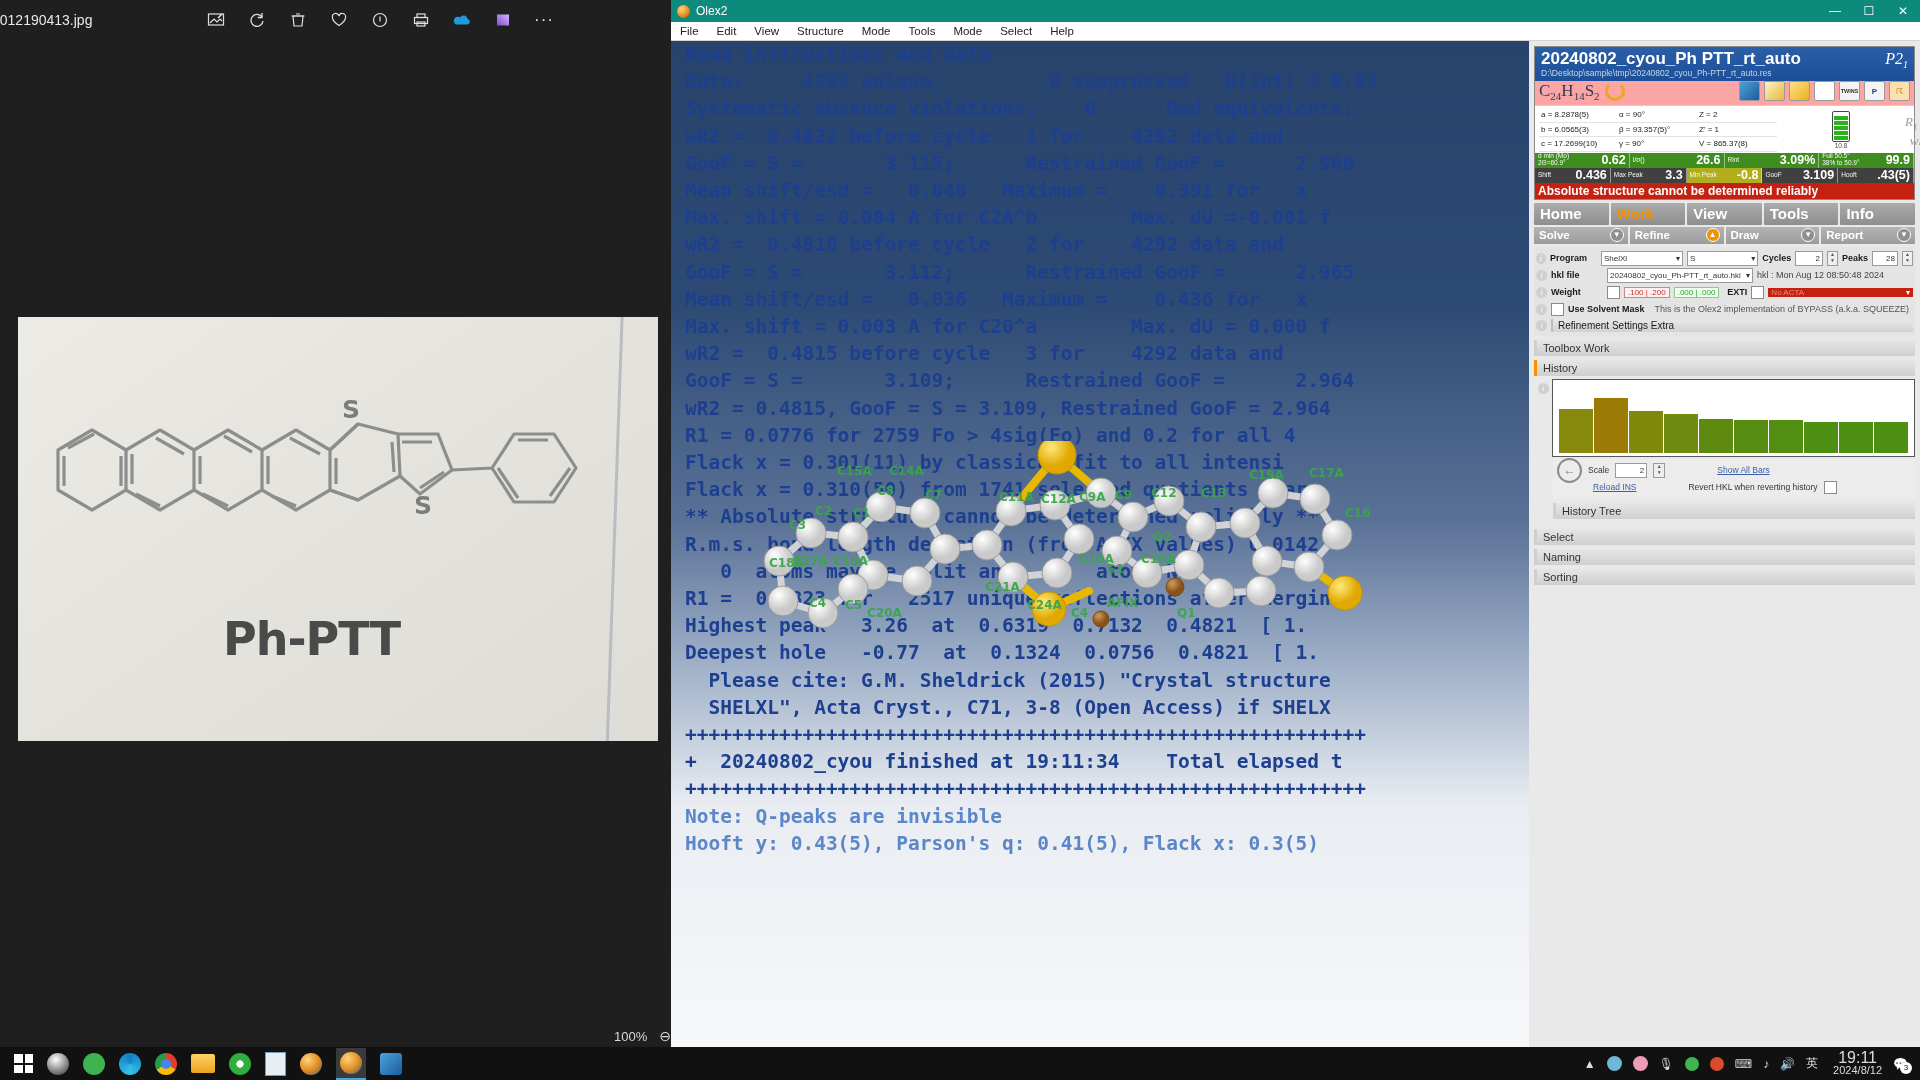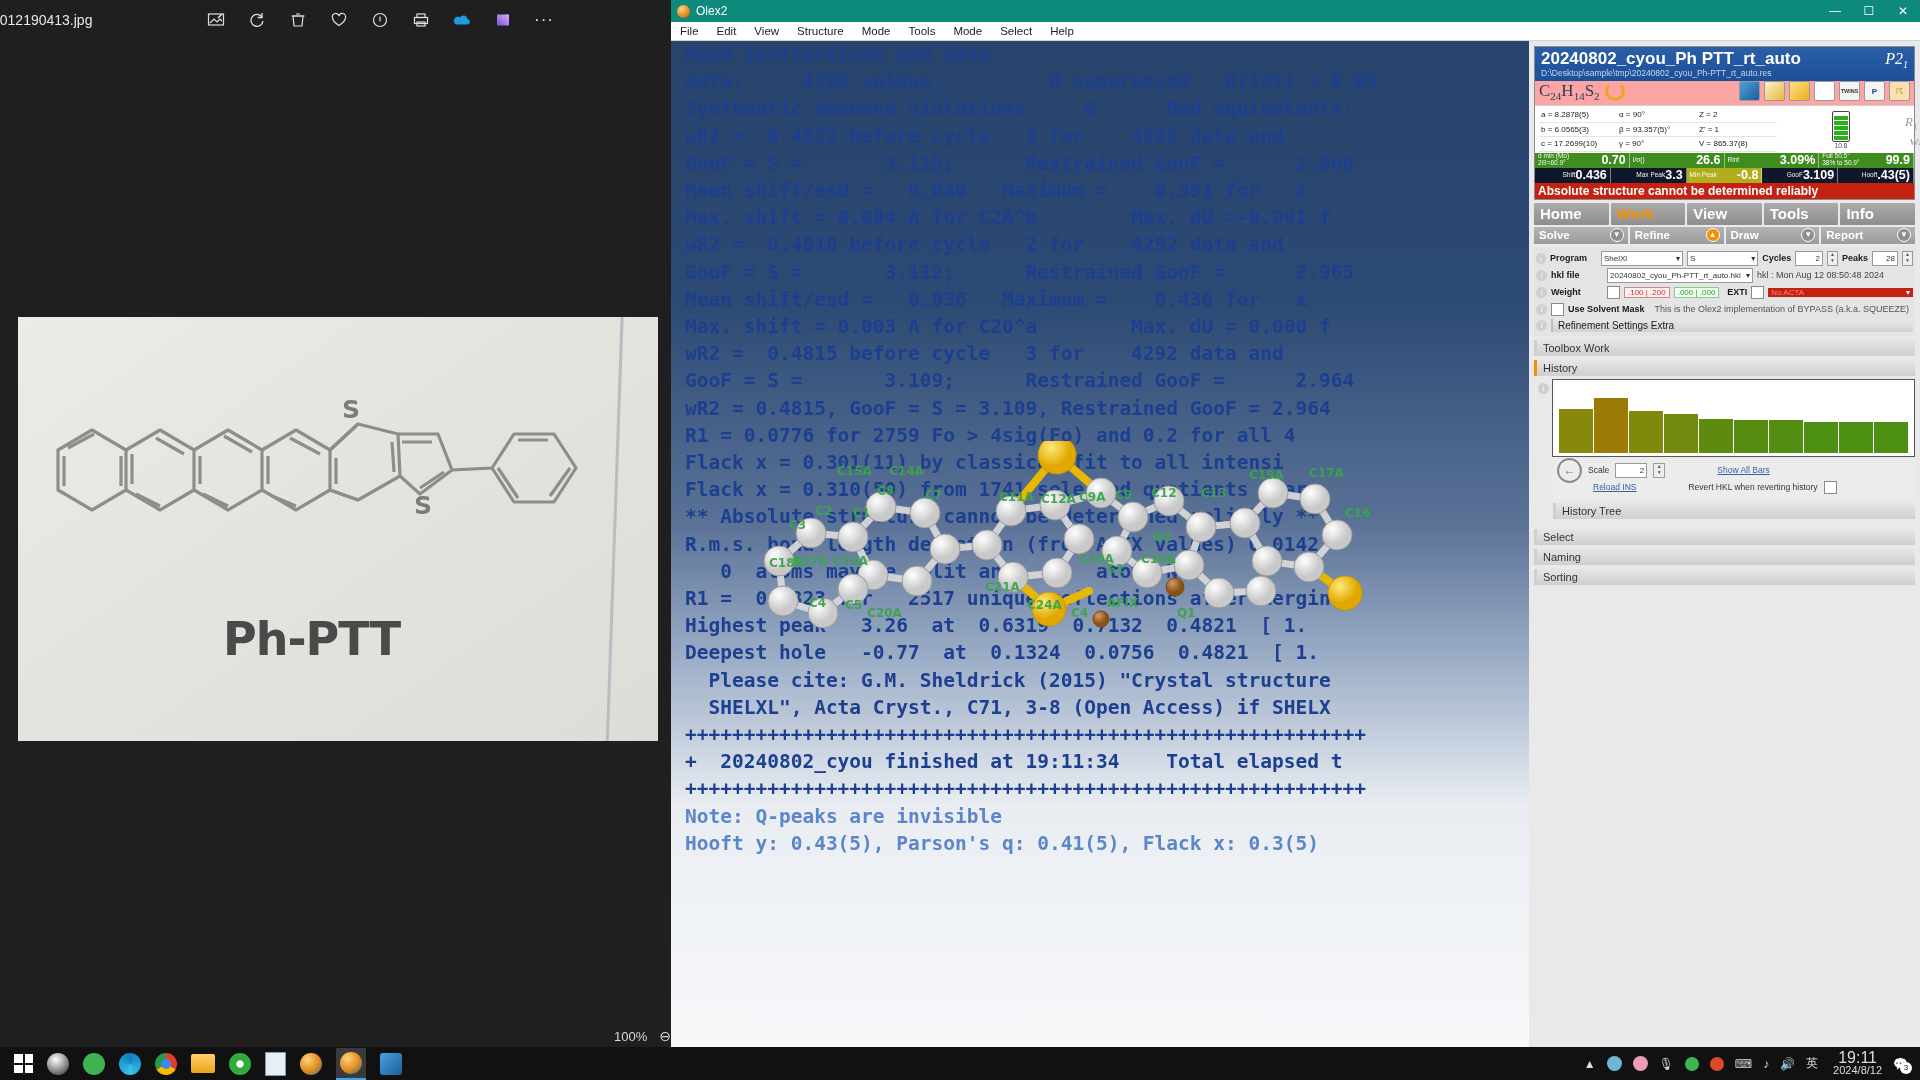"0.70" span.v { text: 0.70 -> 0.62 }
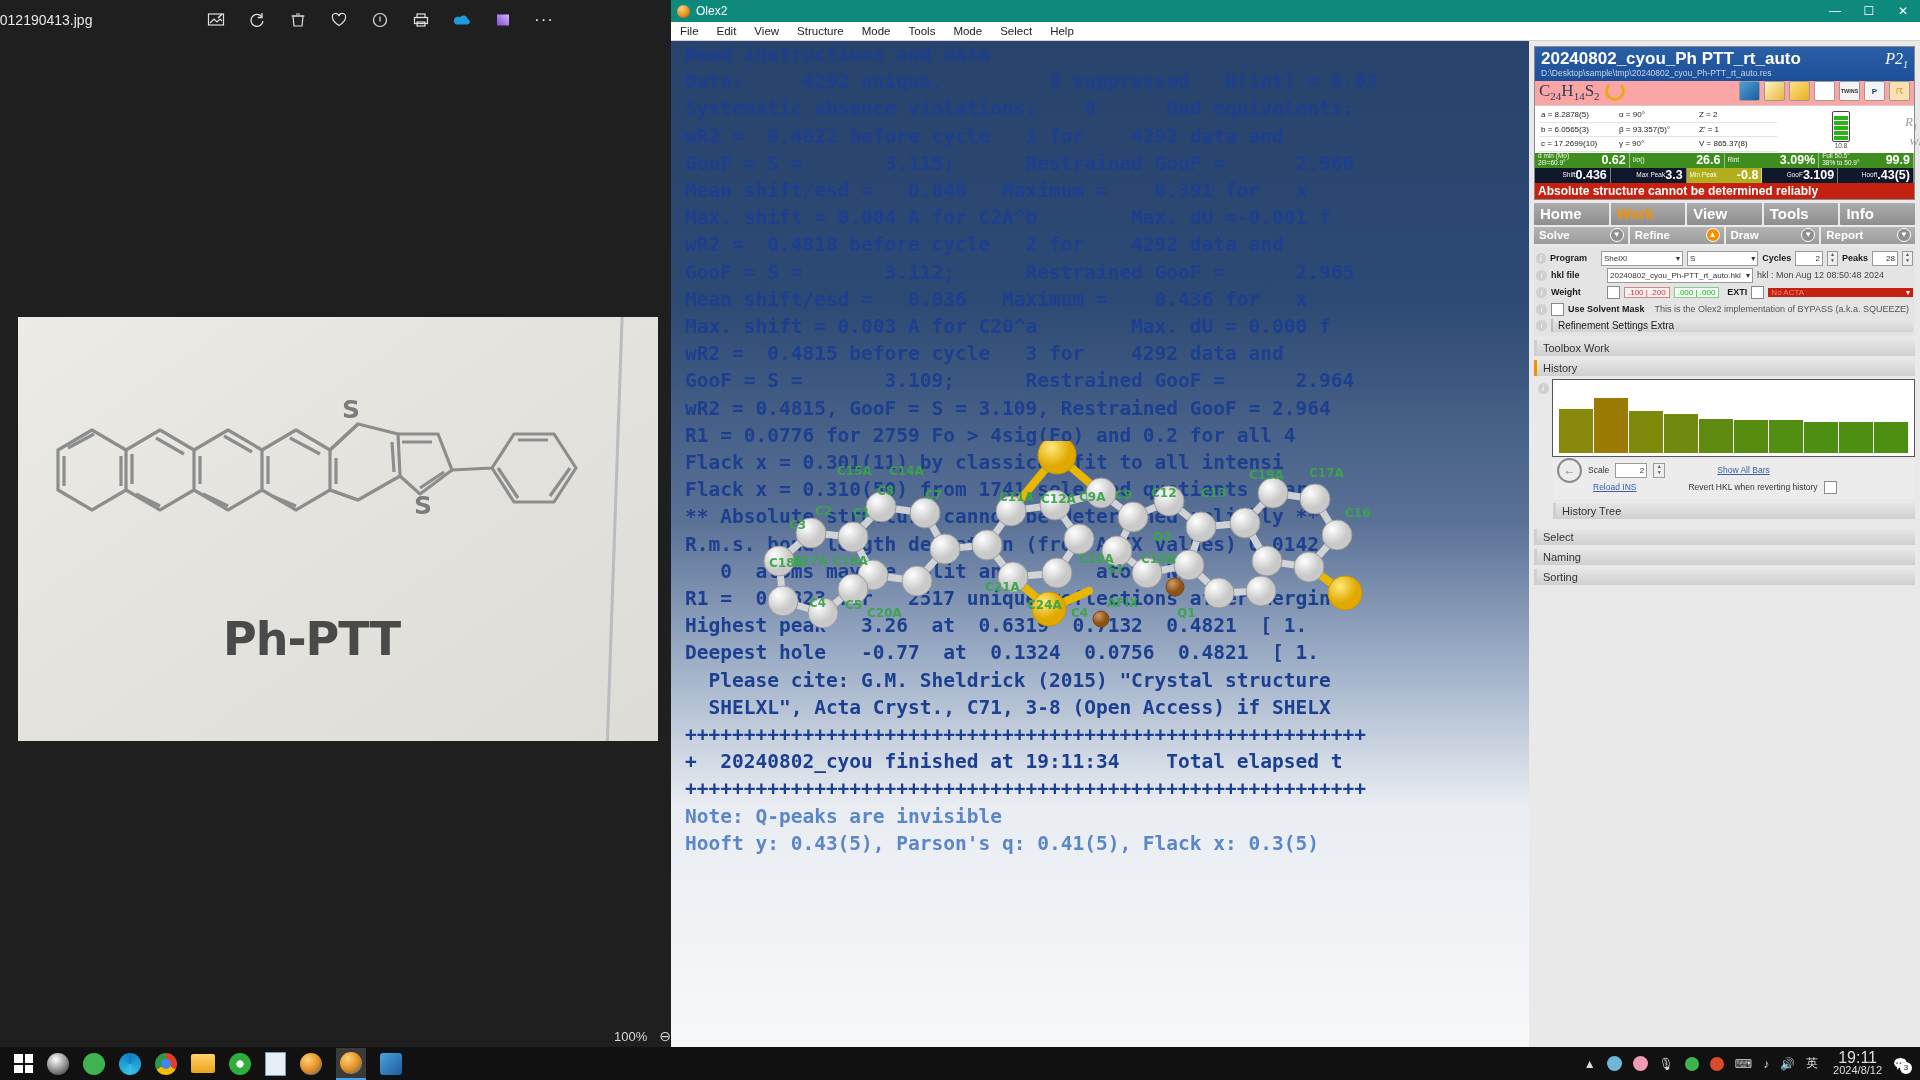"0.436" .red { background: #0f172a -> #404040; justify-content: flex-end -> none }
